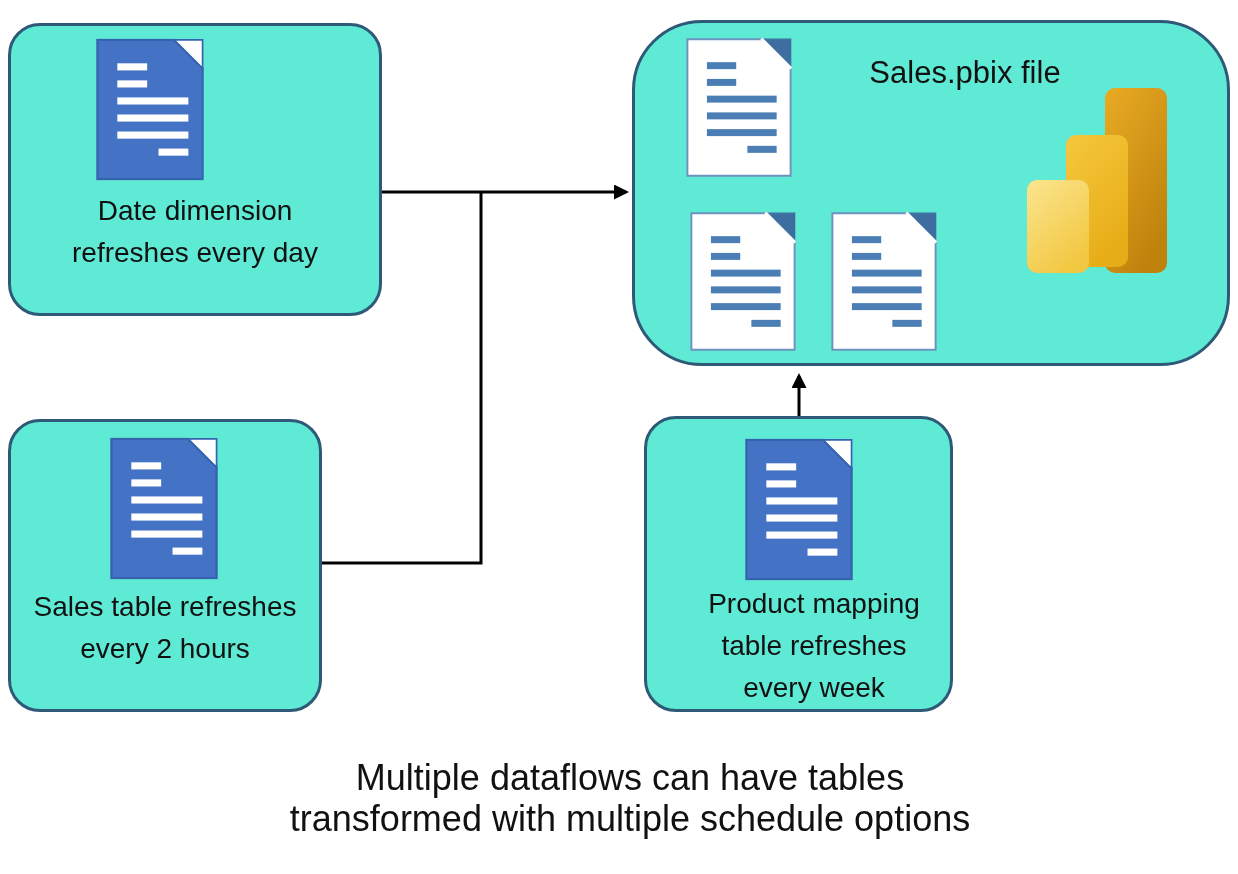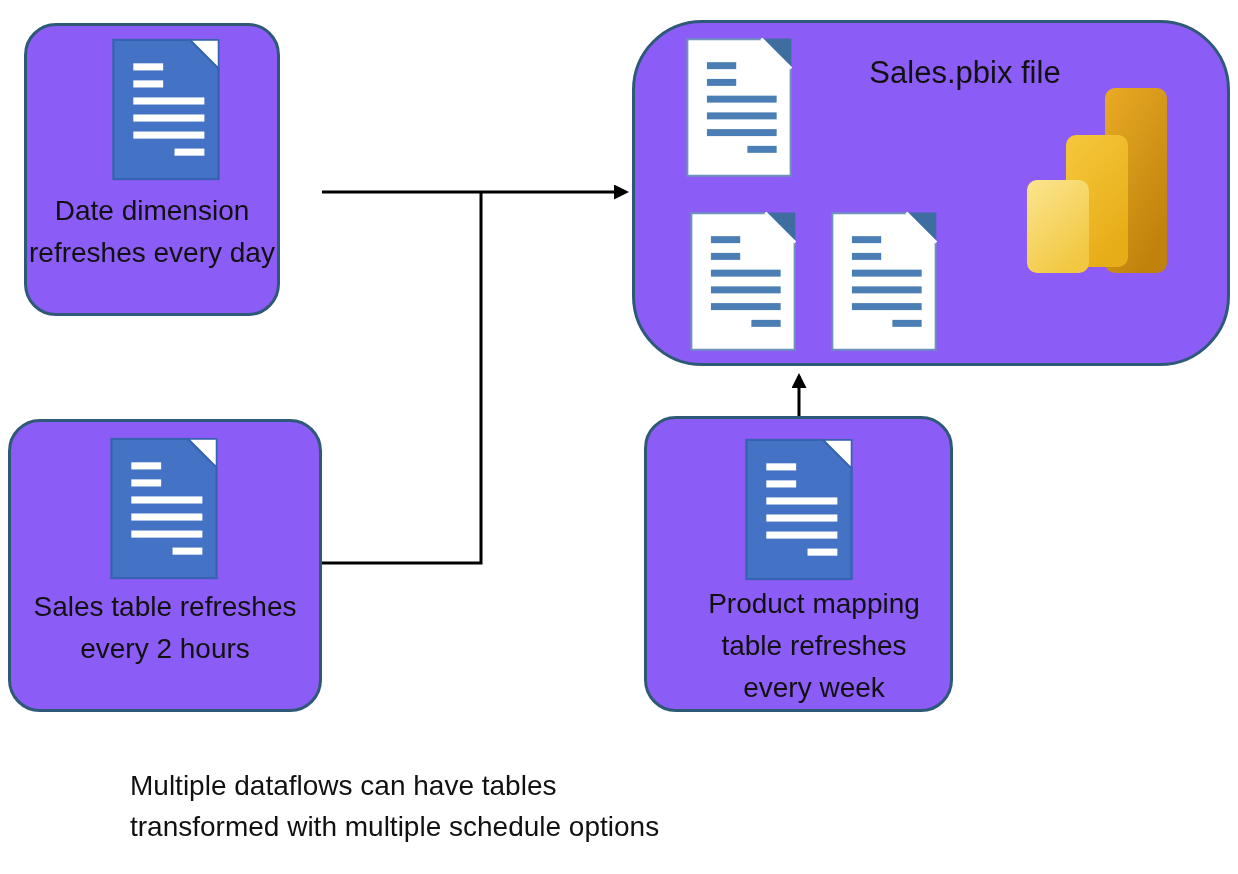"Sales.pbix file" .rbox { background: #8b5cf6 -> #5eead4 }
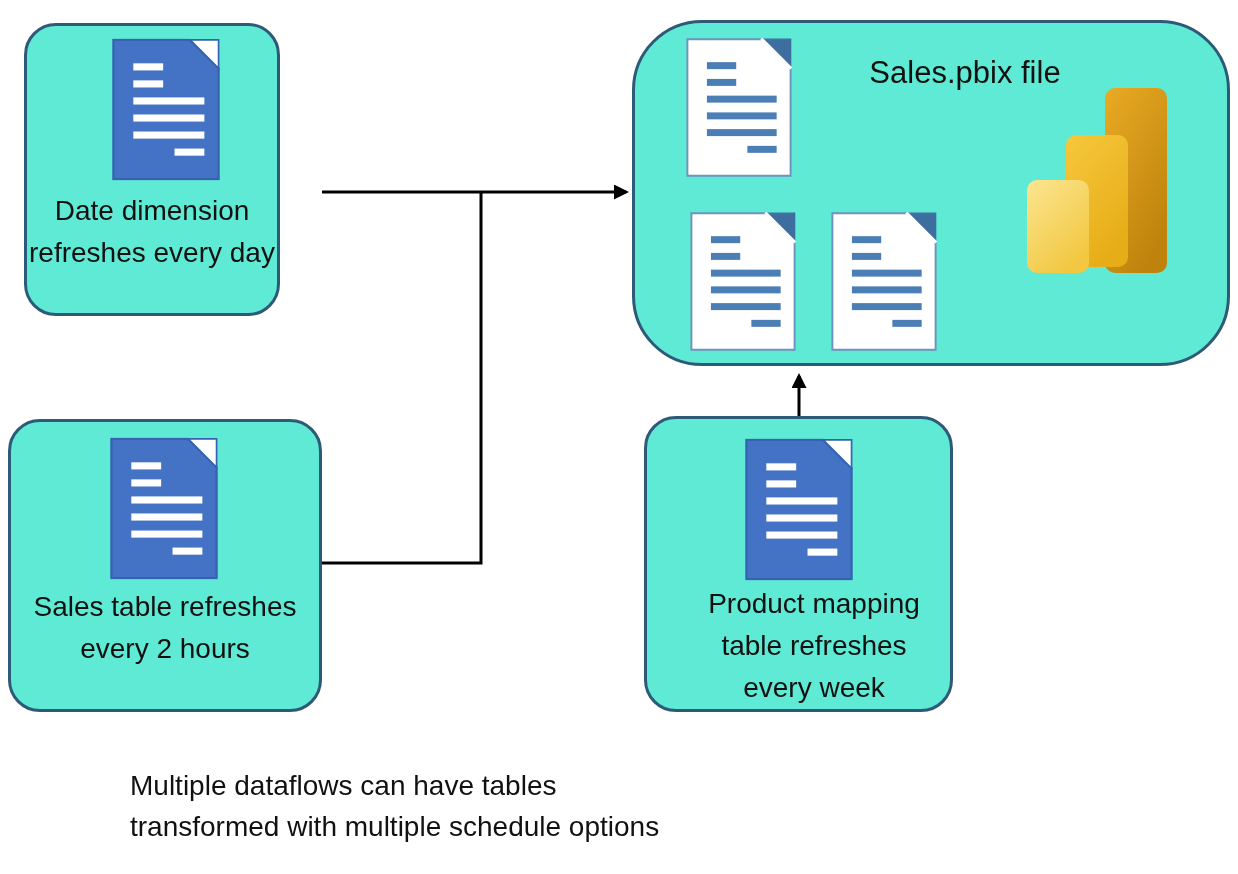"Date dimension" #box-date { margin-left: 16px -> none; width: 256px -> 374px }
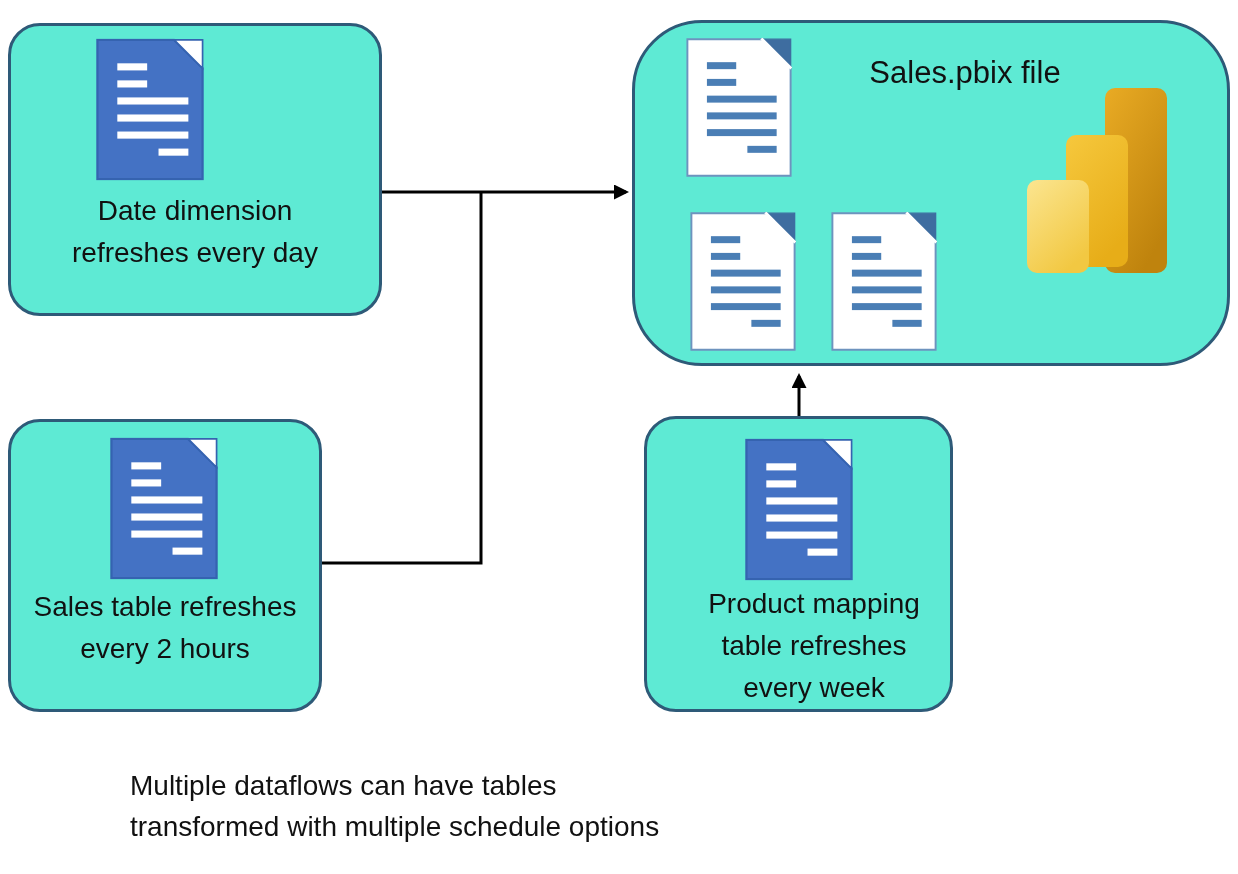"Multiple dataflows can have tables" #caption { font-size: 28px -> 36px; margin-top: 8px -> none; text-align: left -> center }
